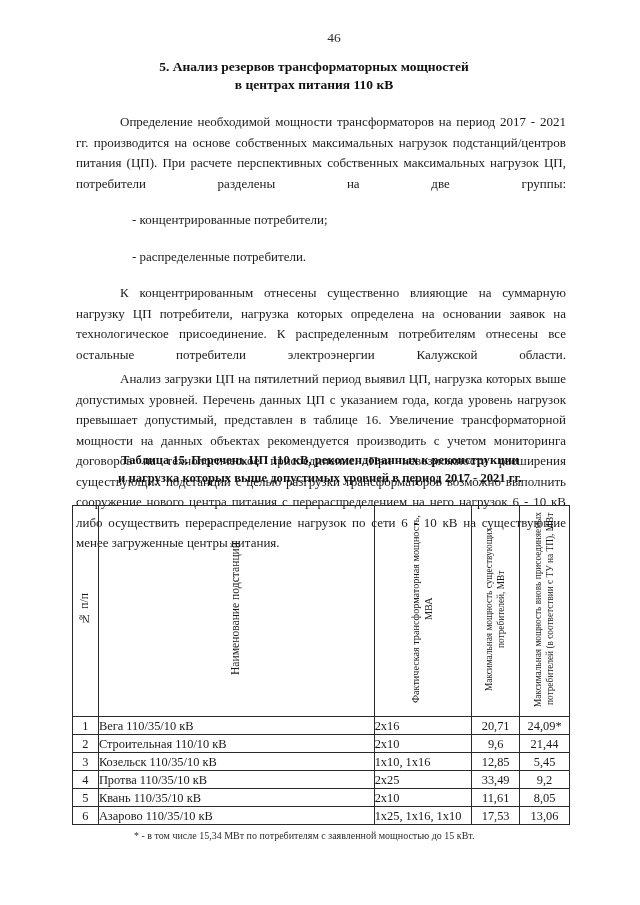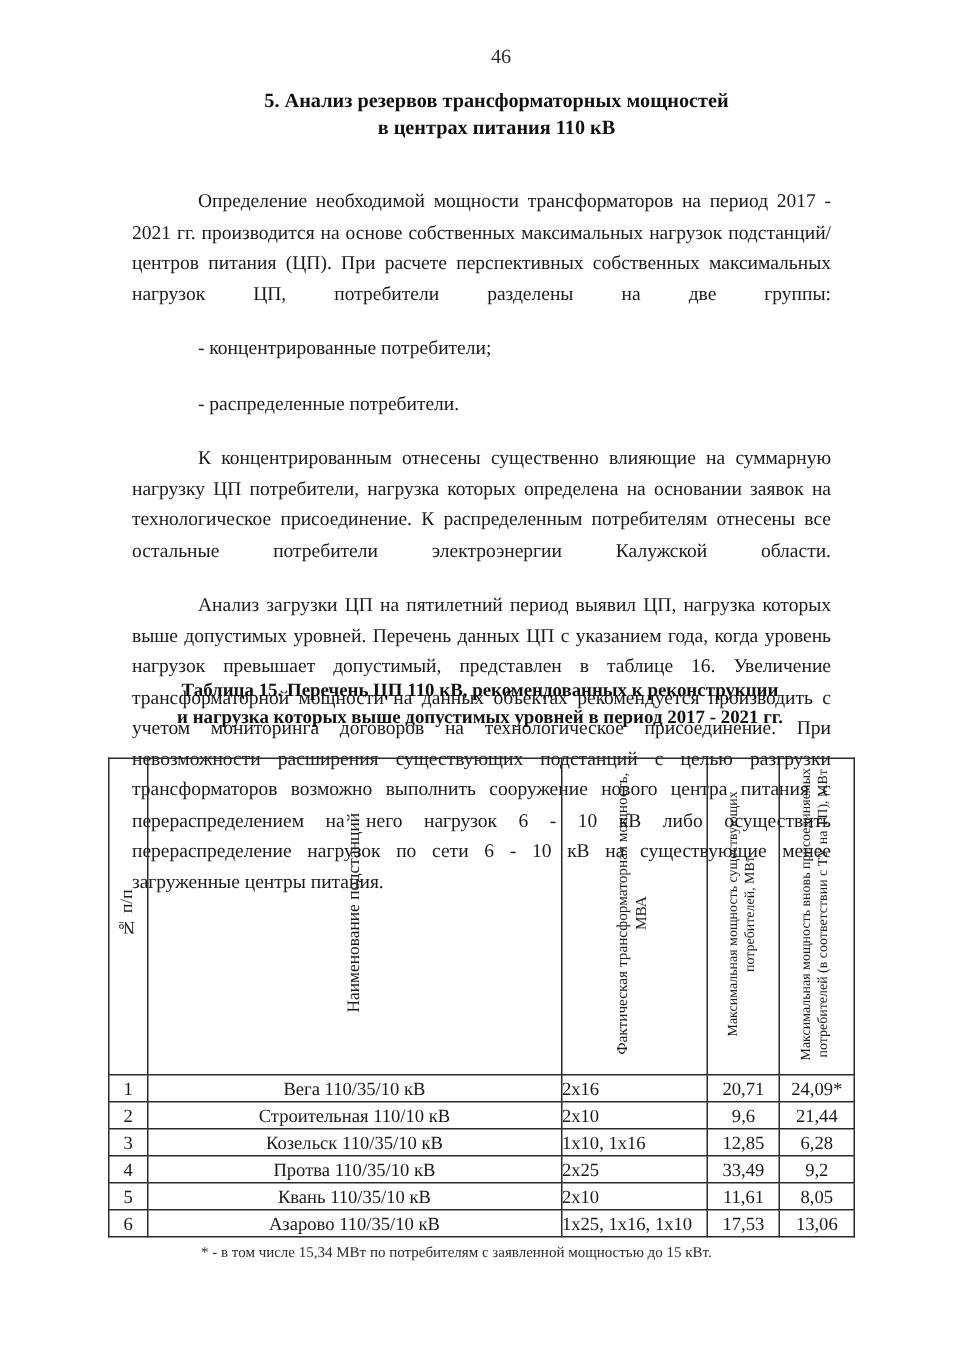"5. Анализ резервов трансформаторных" .doc-title { left: 101px -> 84px }
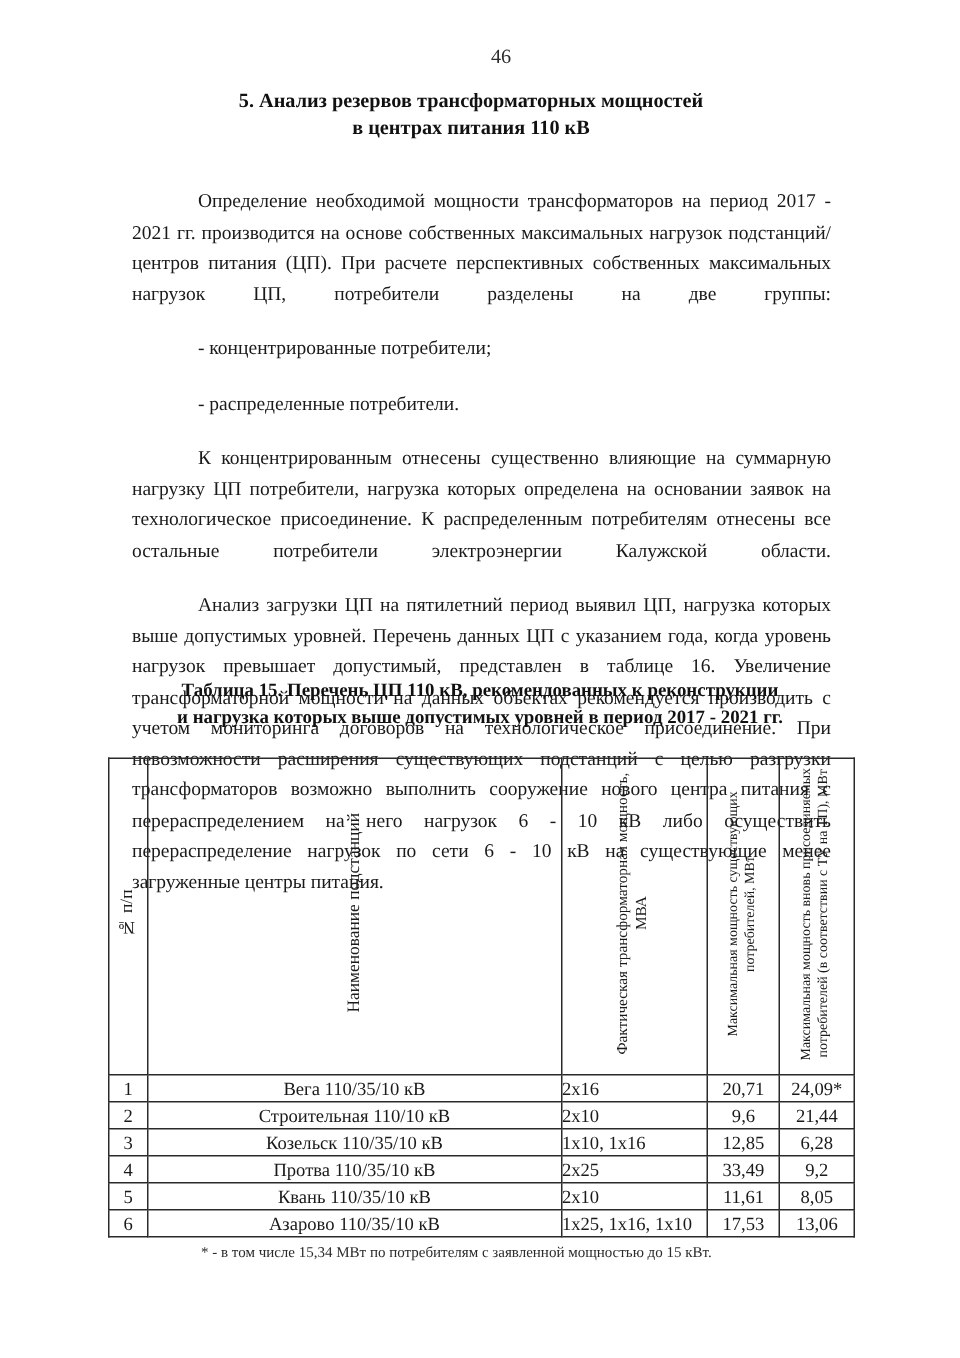"Определение необходимой мощности" .para { margin: 16px -> 4px }
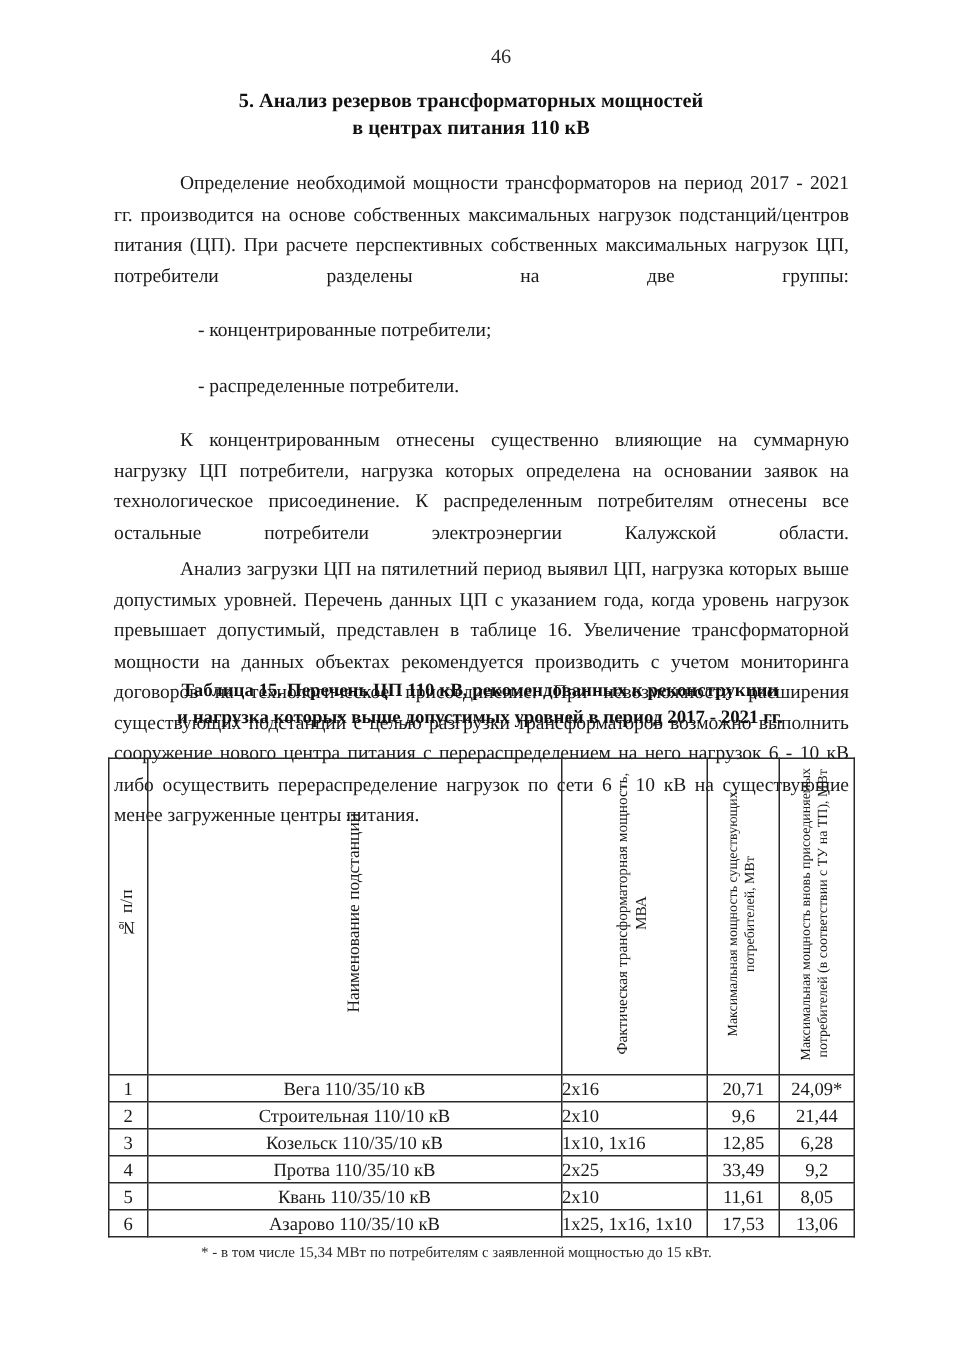"Вега 110/35/10 кВ" td.c-name { text-align: center -> left }
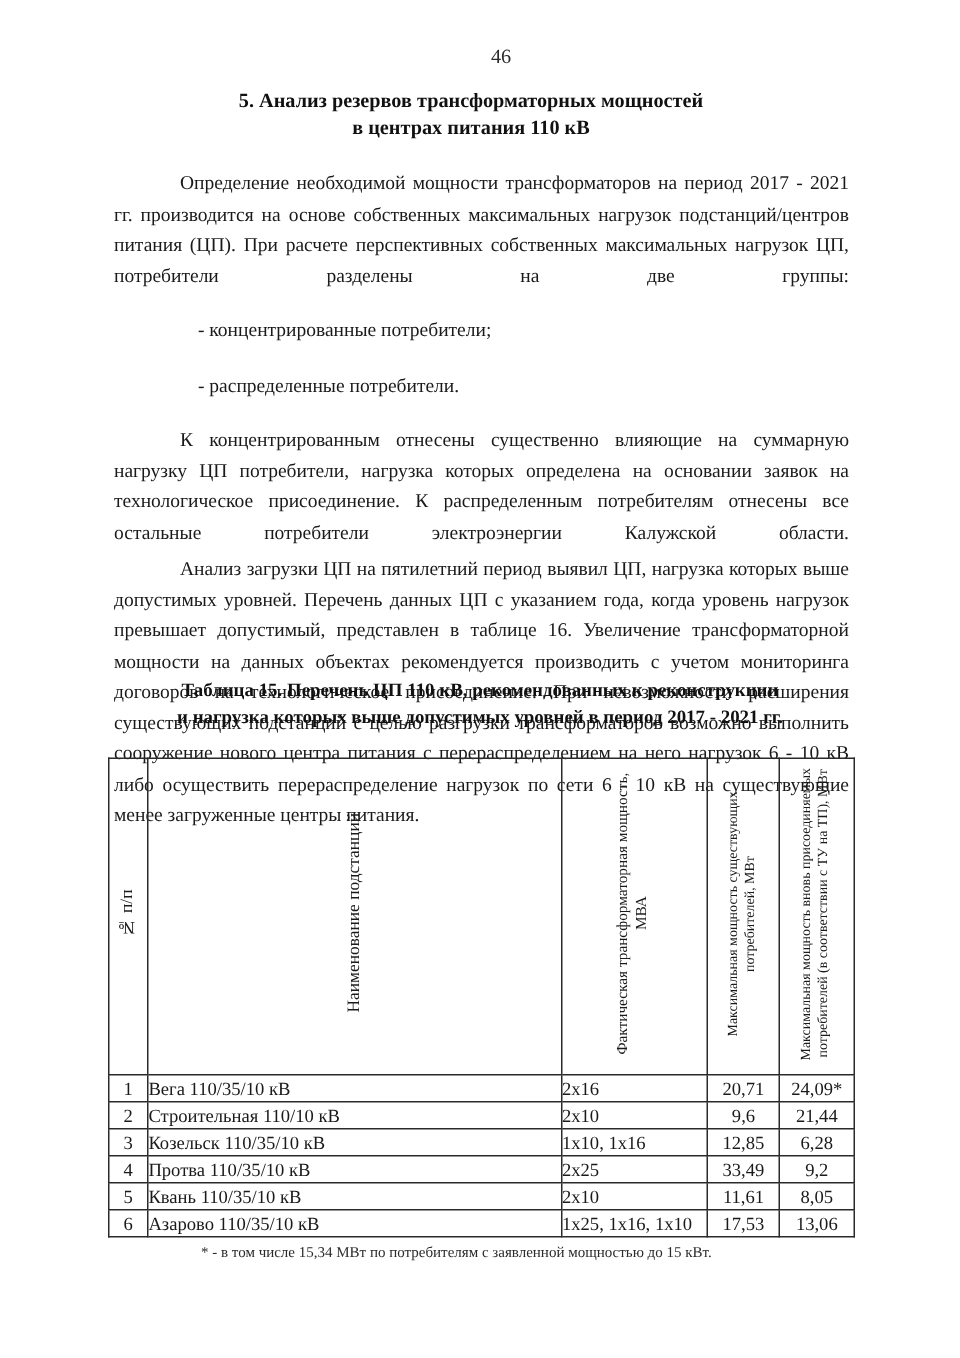"6,28" td.c-new { text: 6,28 -> 5,45 }
